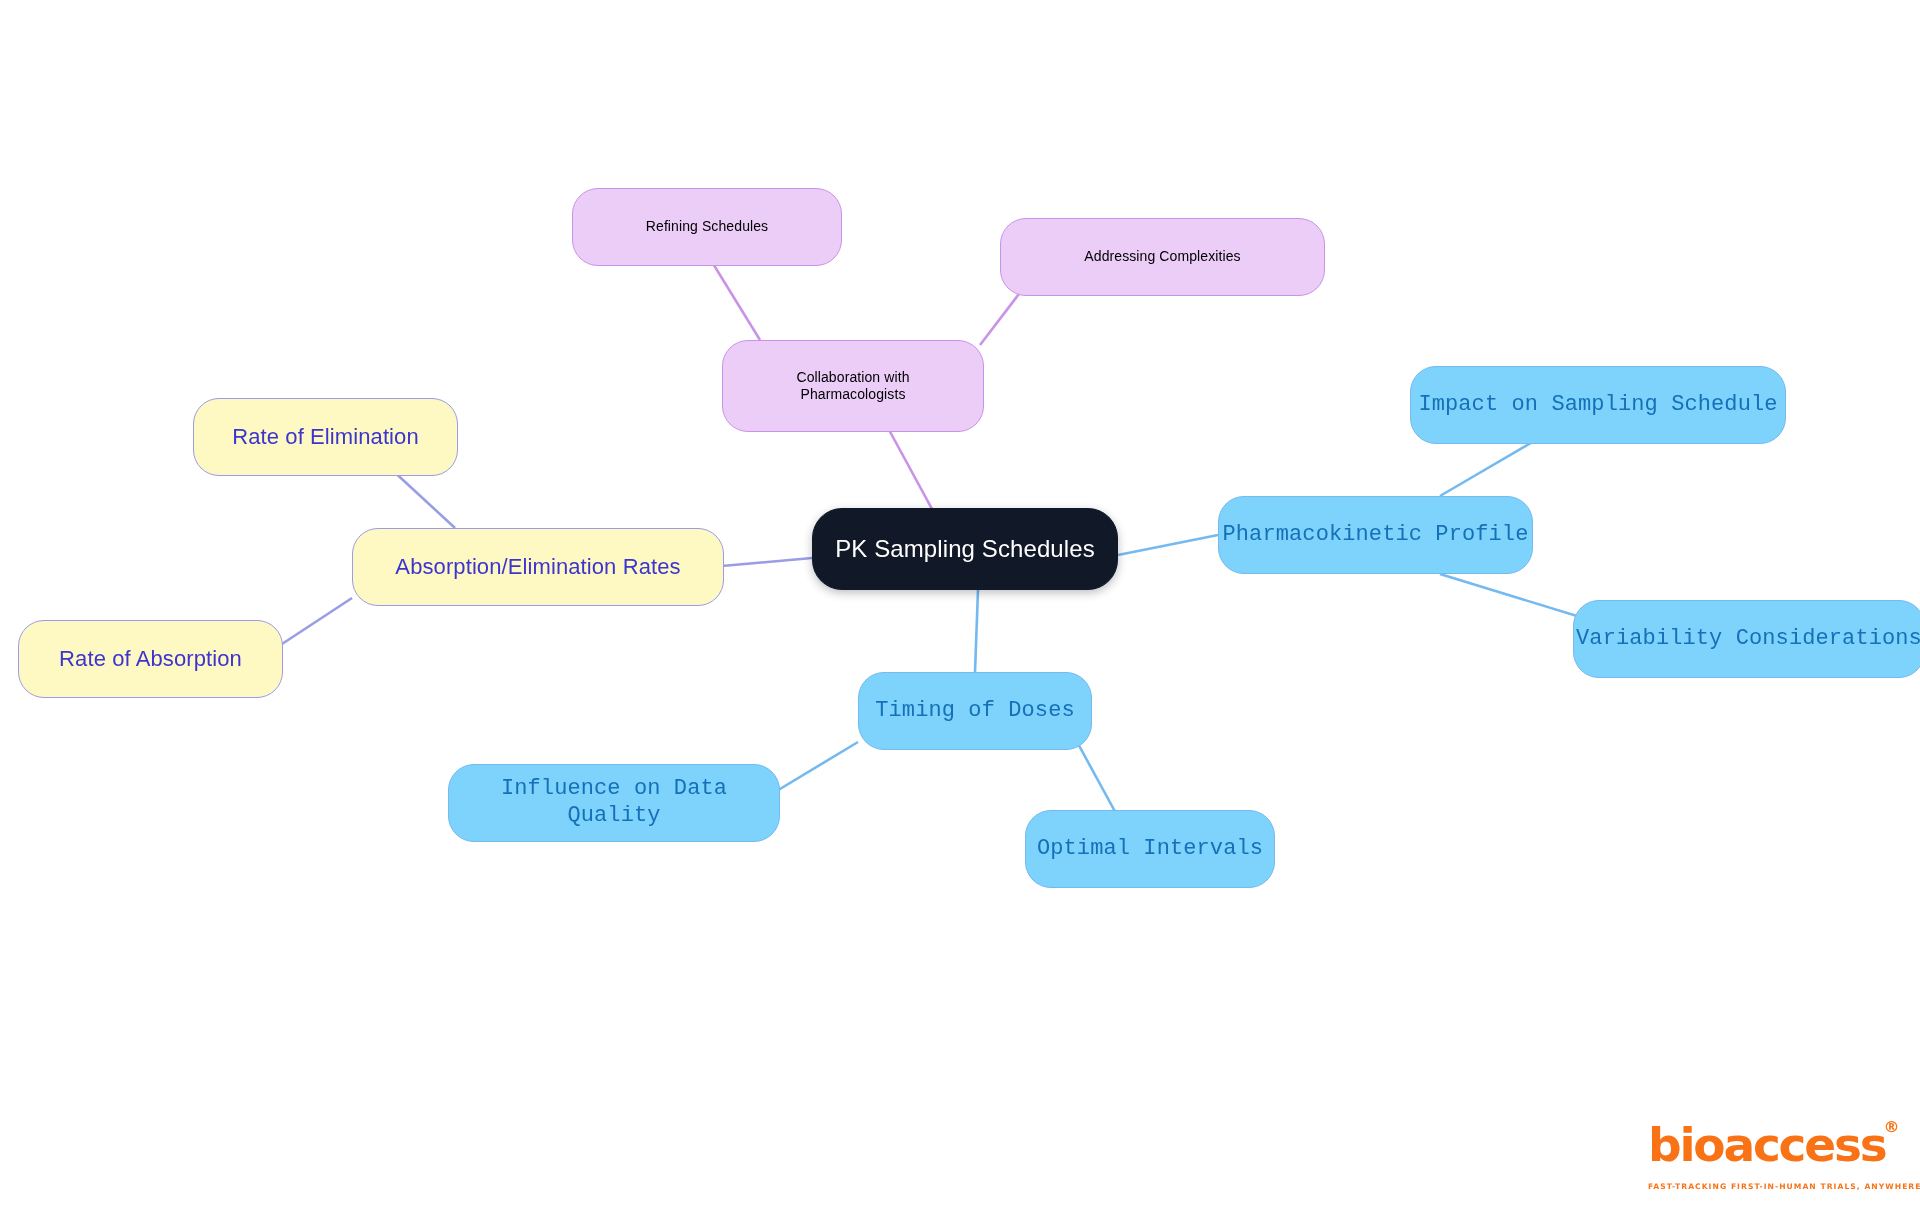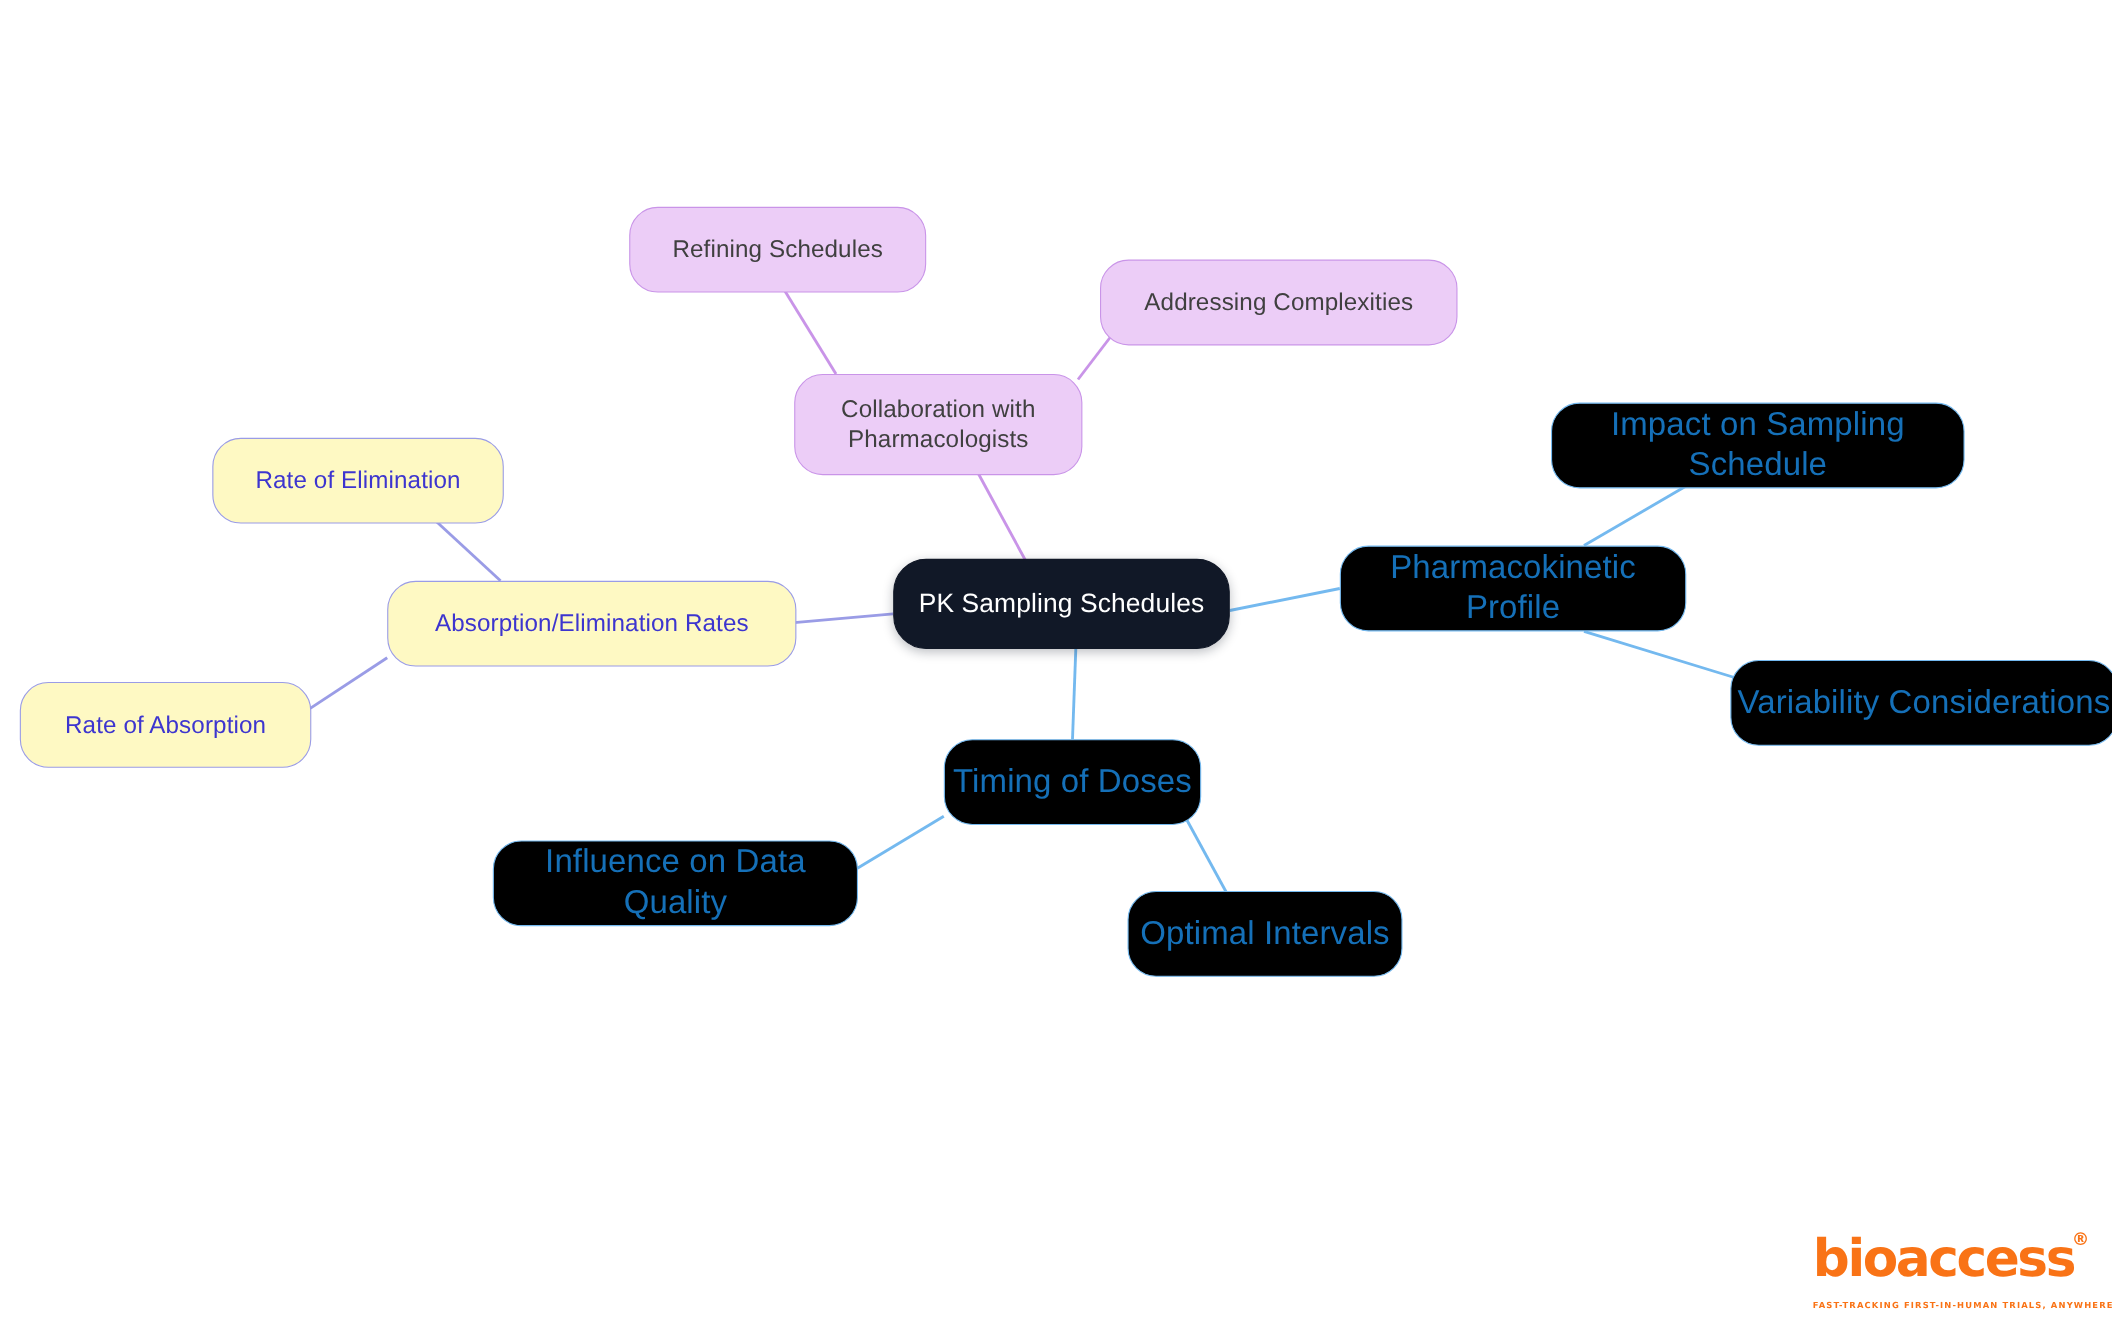"Refining Schedules" .node-purple { color: #404040 -> #000000; font-size: 22px -> 14px }
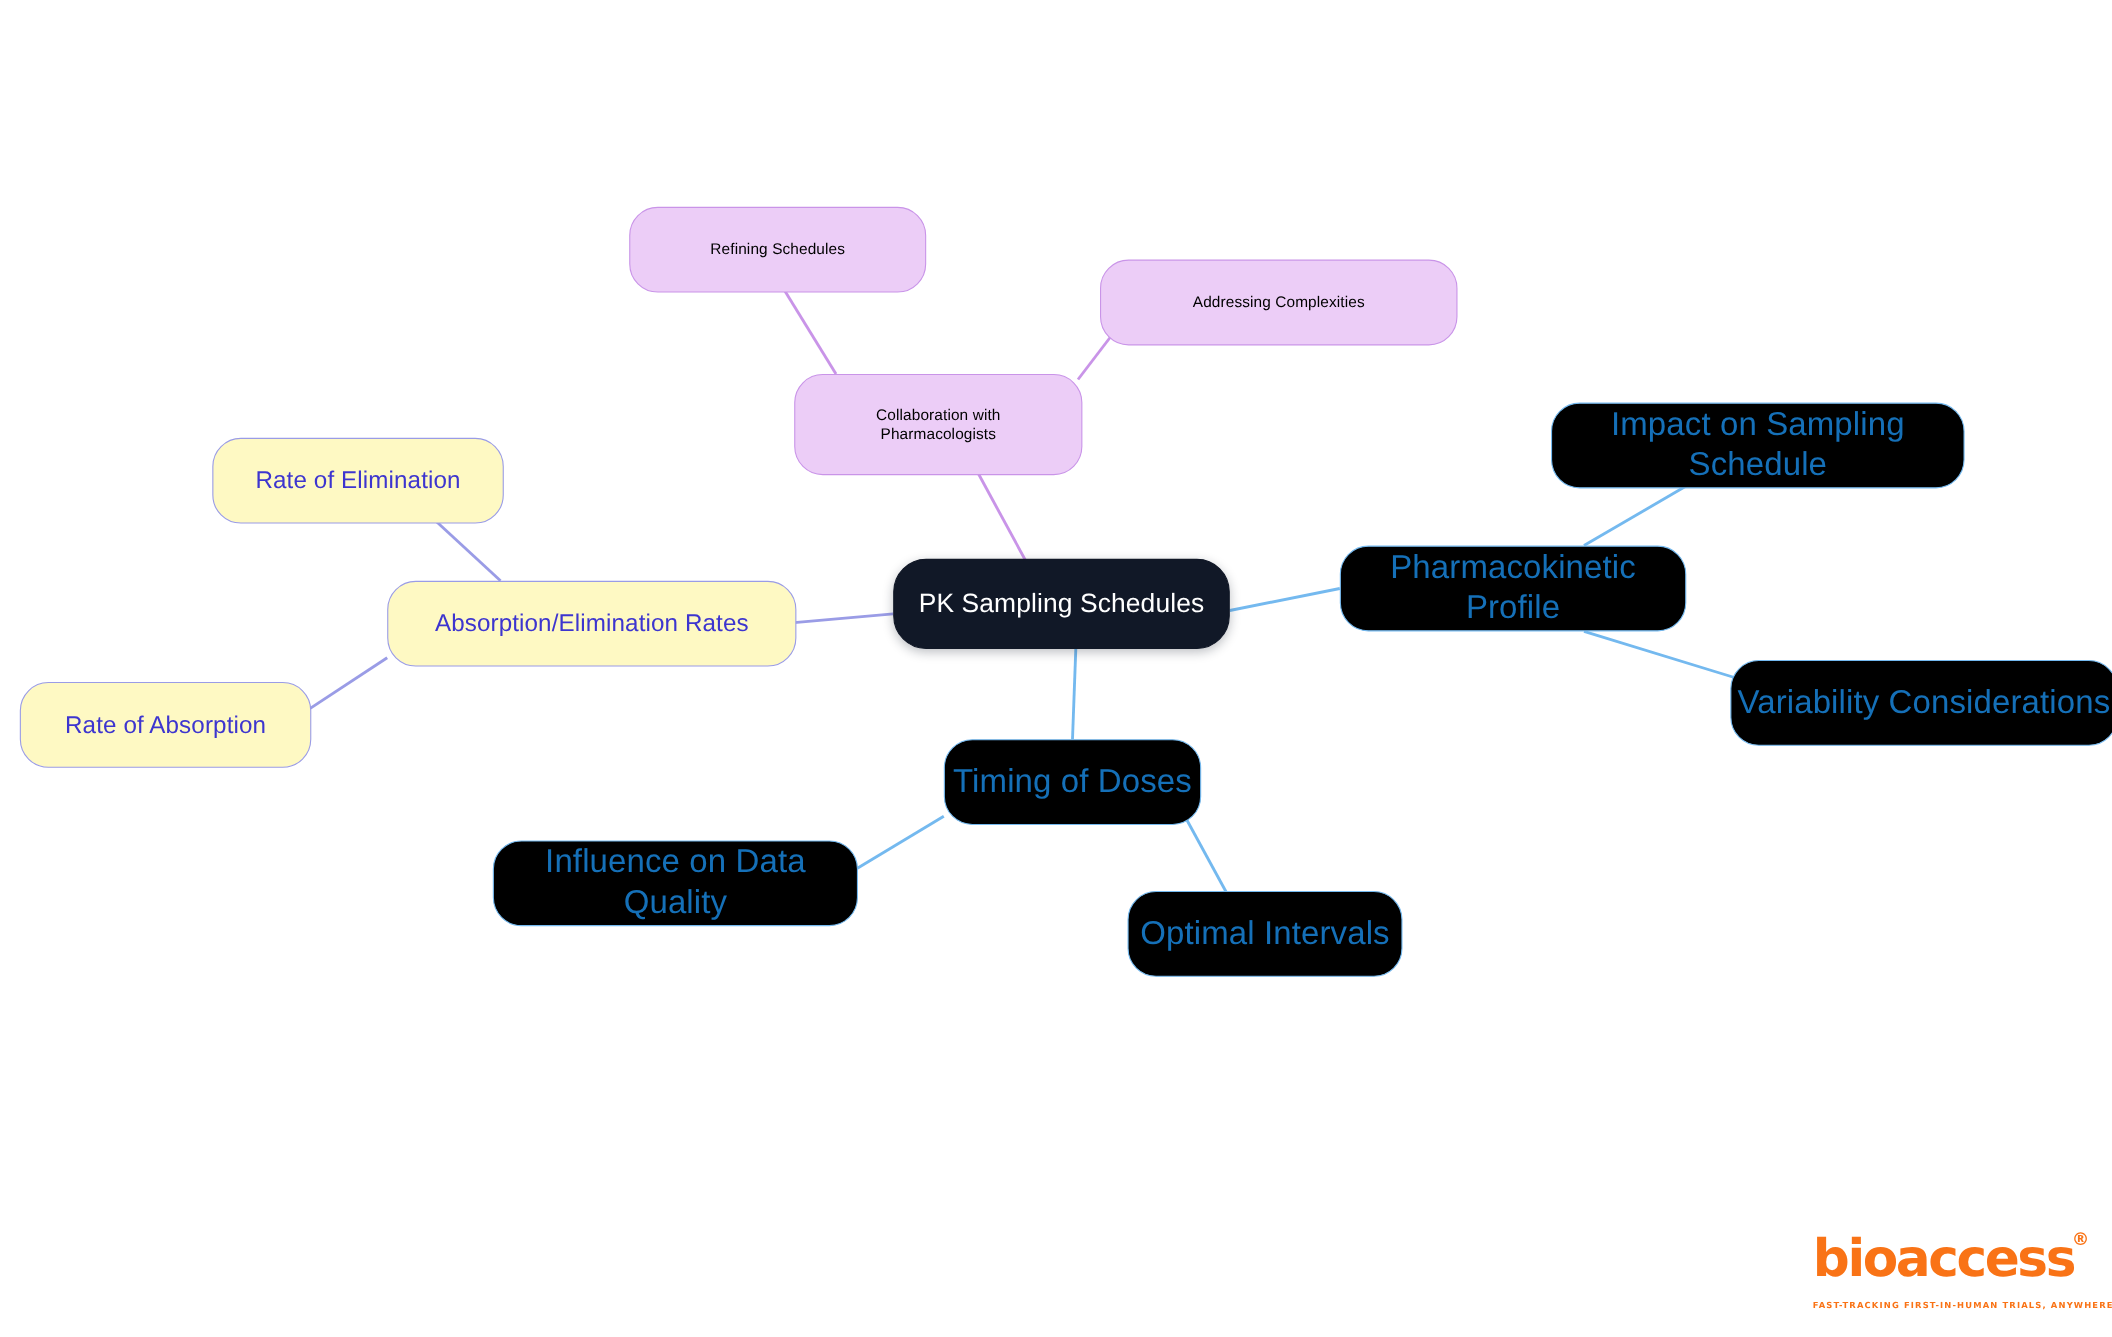"Addressing Complexities" div.node { margin-top: 18px -> none }
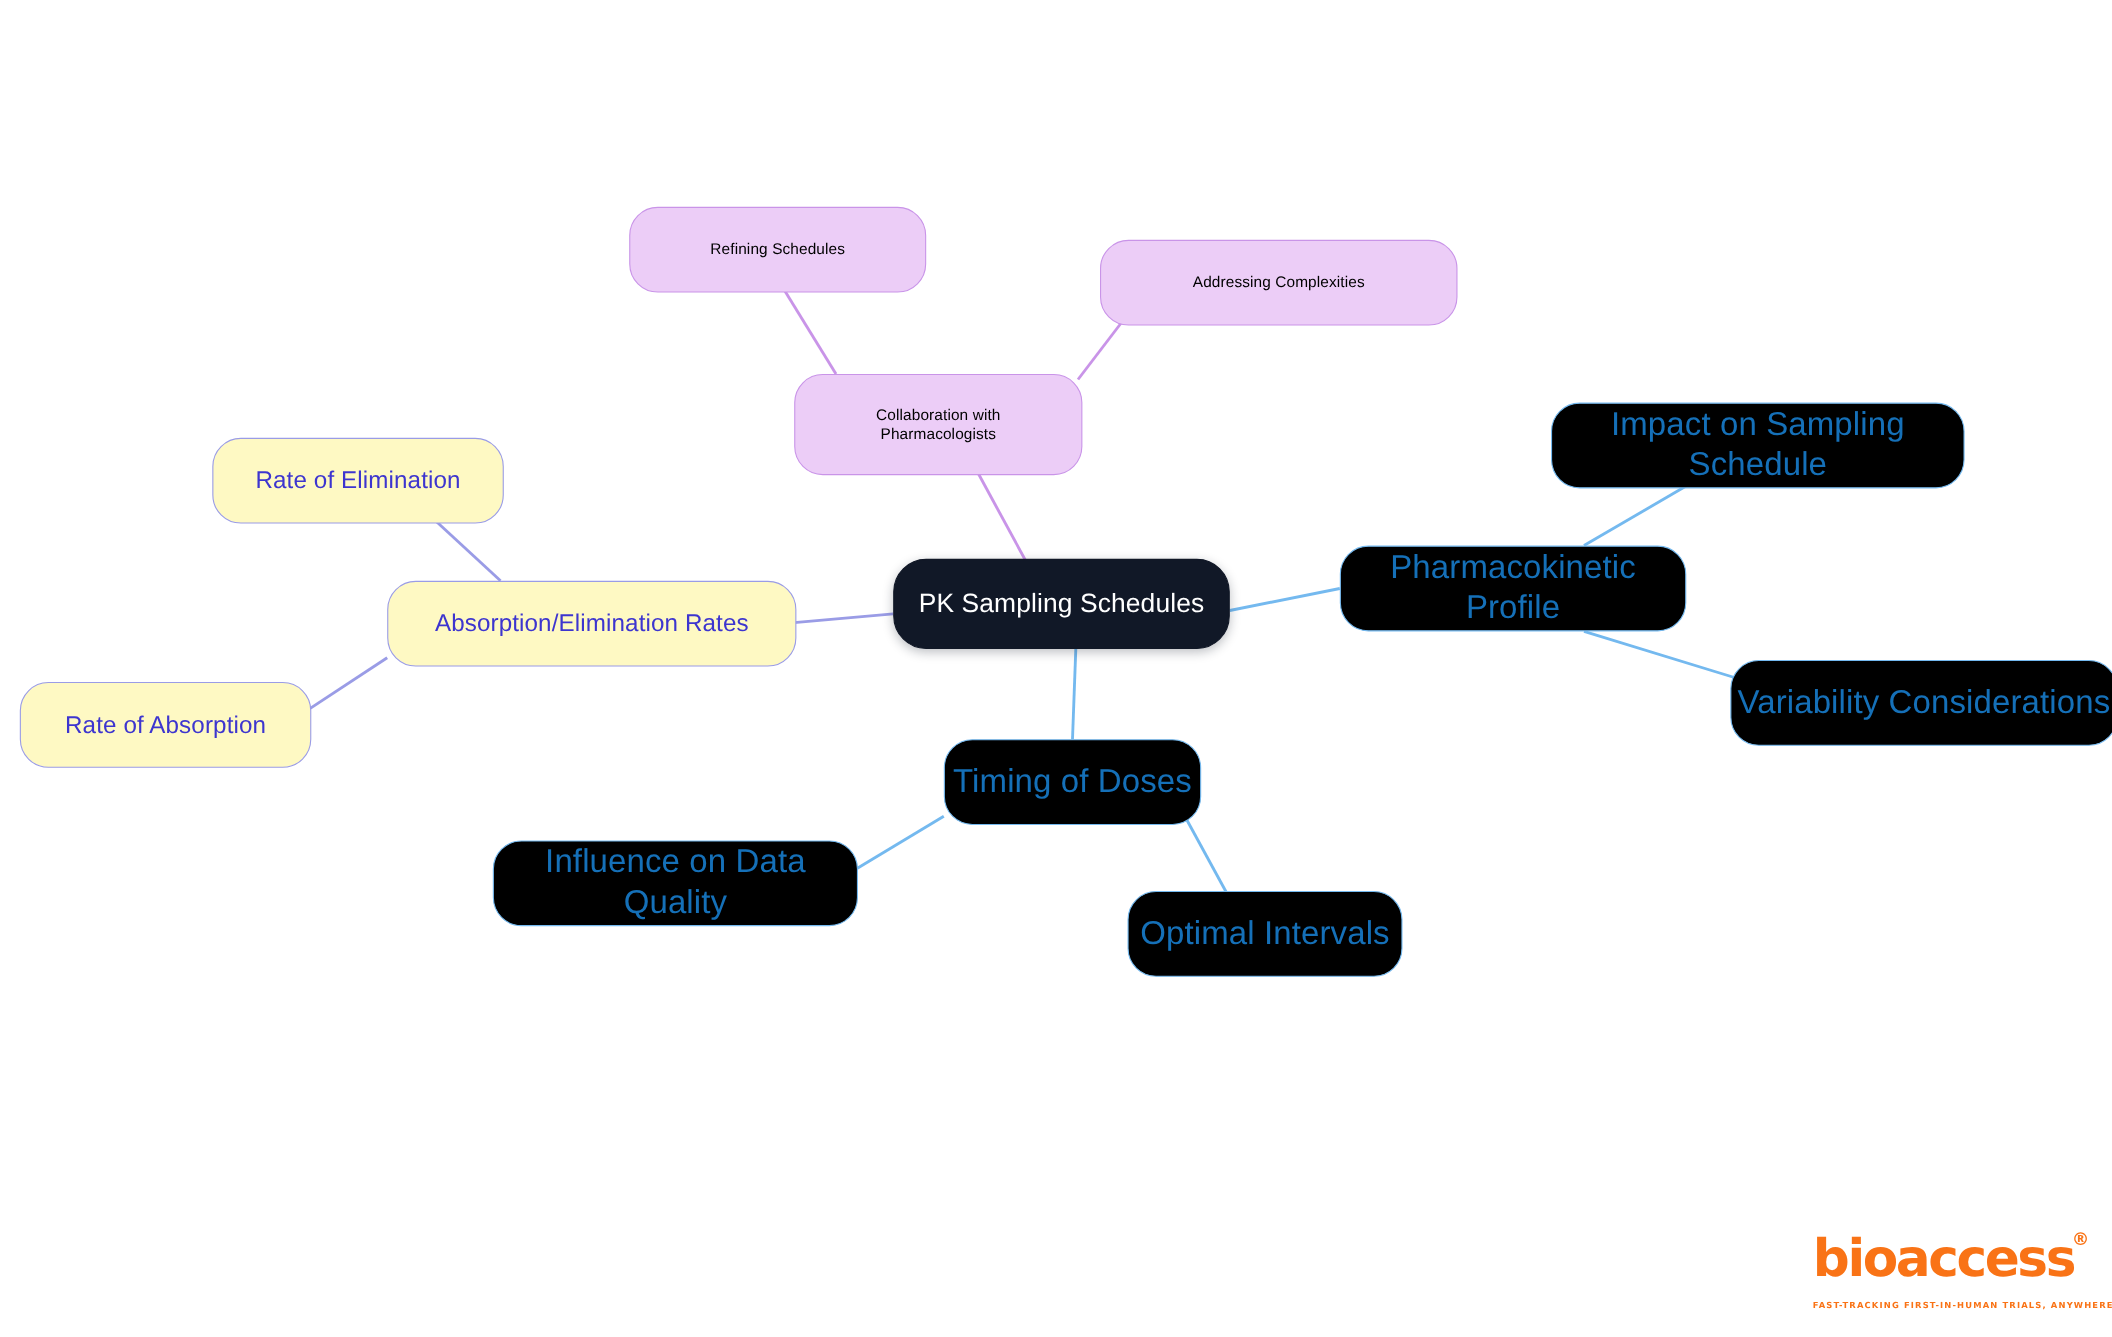"Impact on Sampling Schedule" .node-blue { background: #000000 -> #7dd3fc; font-family: none -> Liberation Mono, monospace; font-size: 30px -> 22px }
